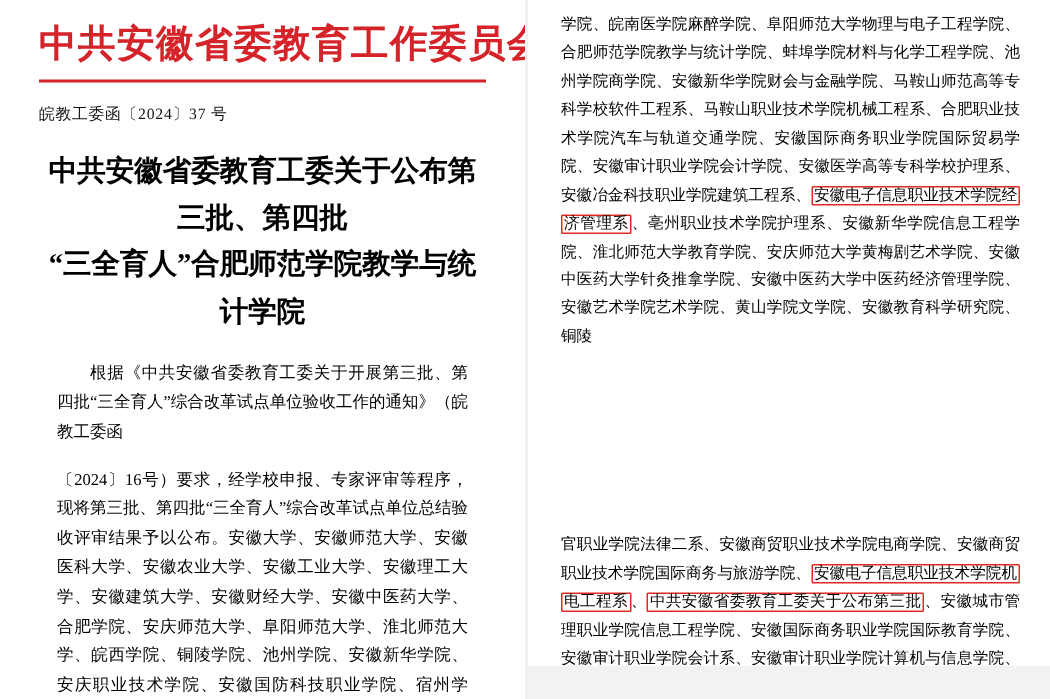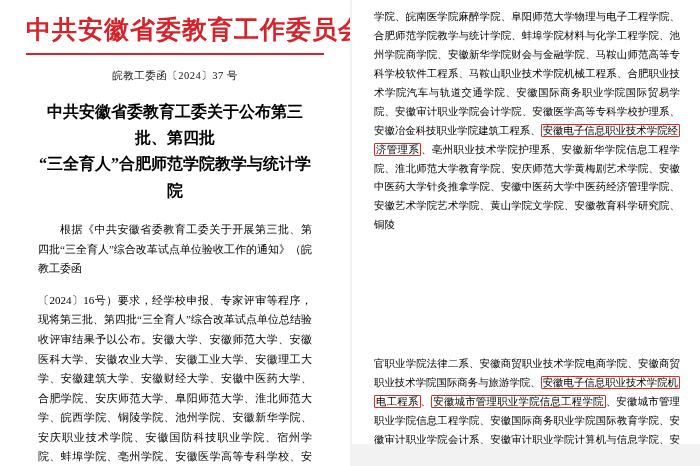"皖教工委函〔2024〕37 号" .doc-number { text-align: center -> none }
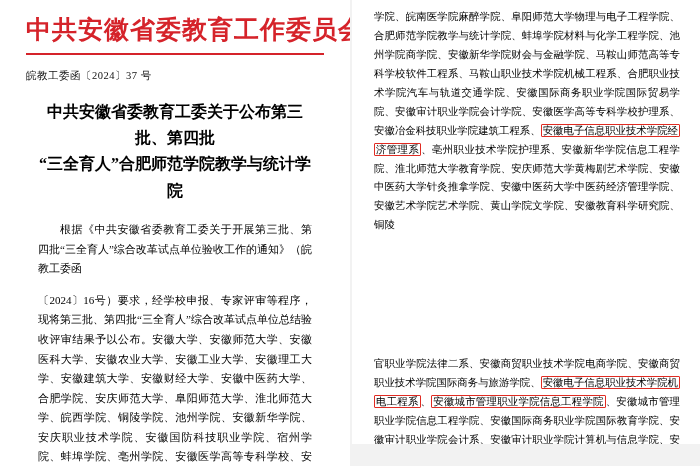"中共安徽省委教育工委关于公布第三批、第四批" .doc-title { font-size: 16px -> 19px }
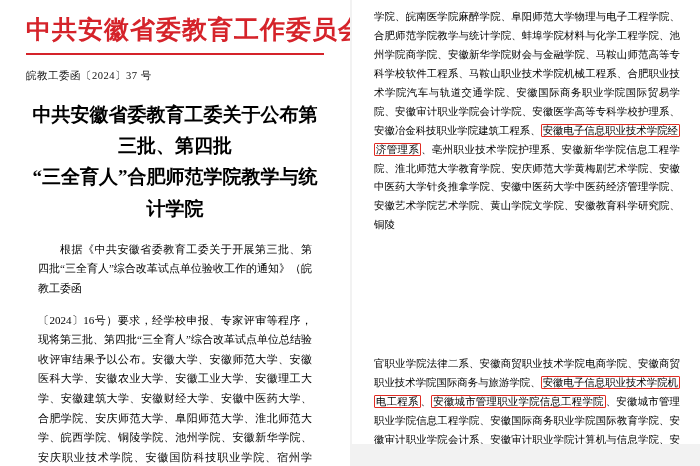"安徽城市管理职业学院信息工程学院" span.hl { text: 安徽城市管理职业学院信息工程学院 -> 中共安徽省委教育工委关于公布第三批 }
